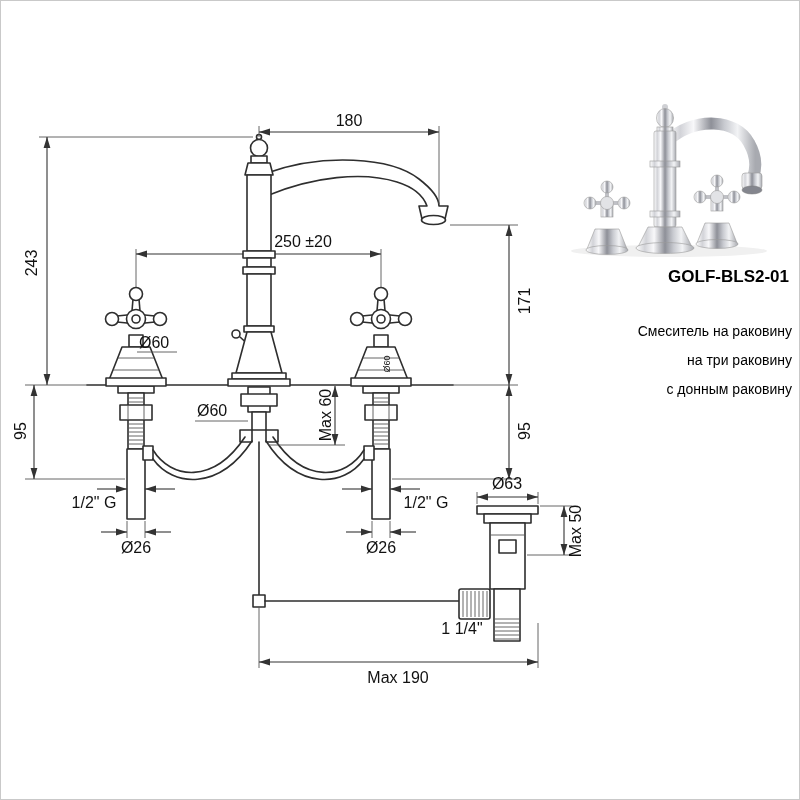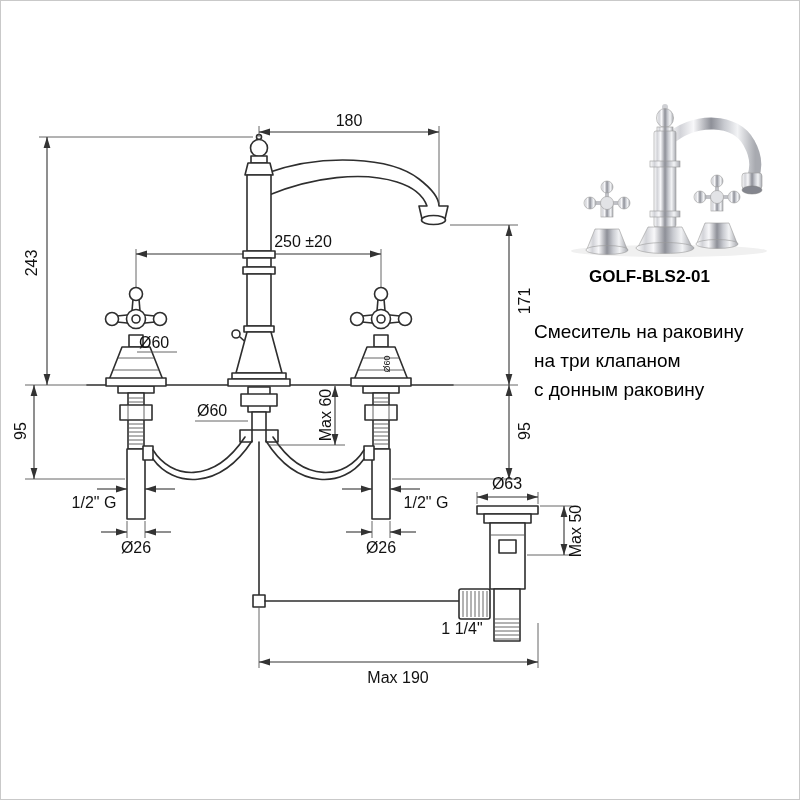"GOLF-BLS2-01" .code { text-align: left -> right }
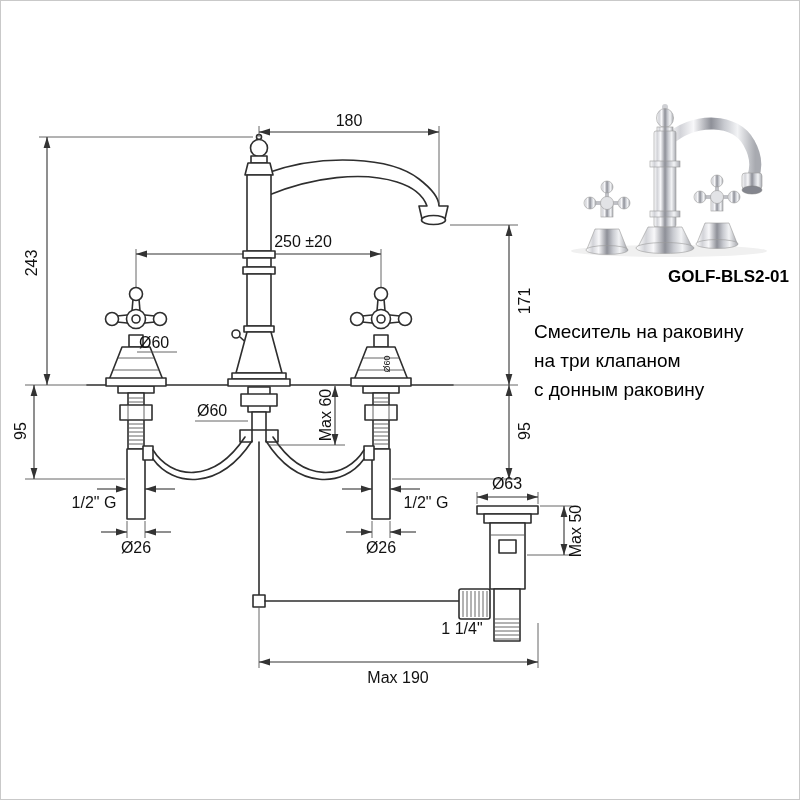"Смеситель на раковину" .desc { font-size: 19px -> 14px; text-align: left -> right }
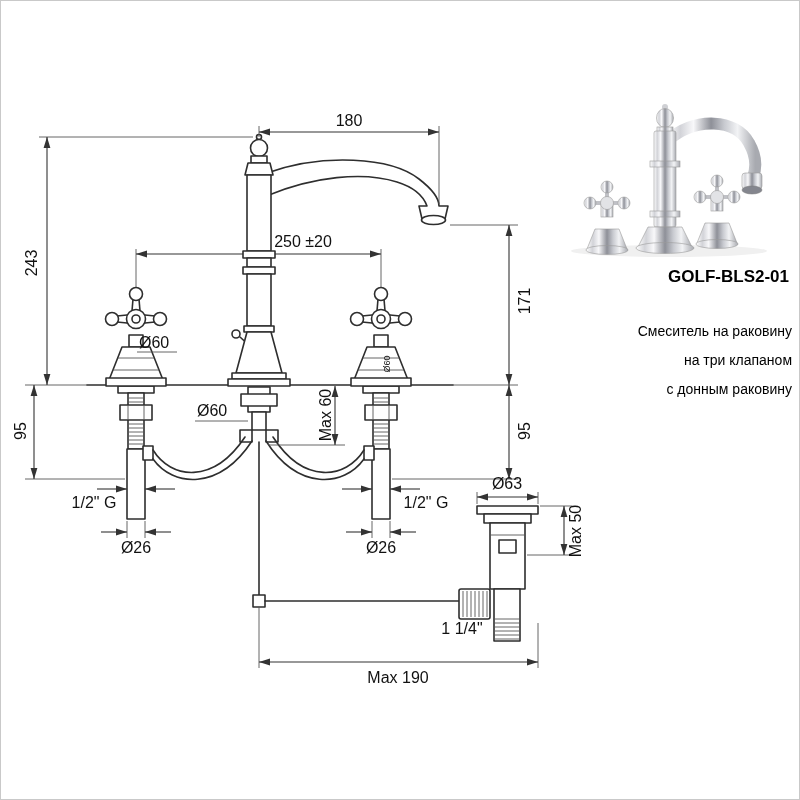"на три клапаном" div { text: клапаном -> раковину }
